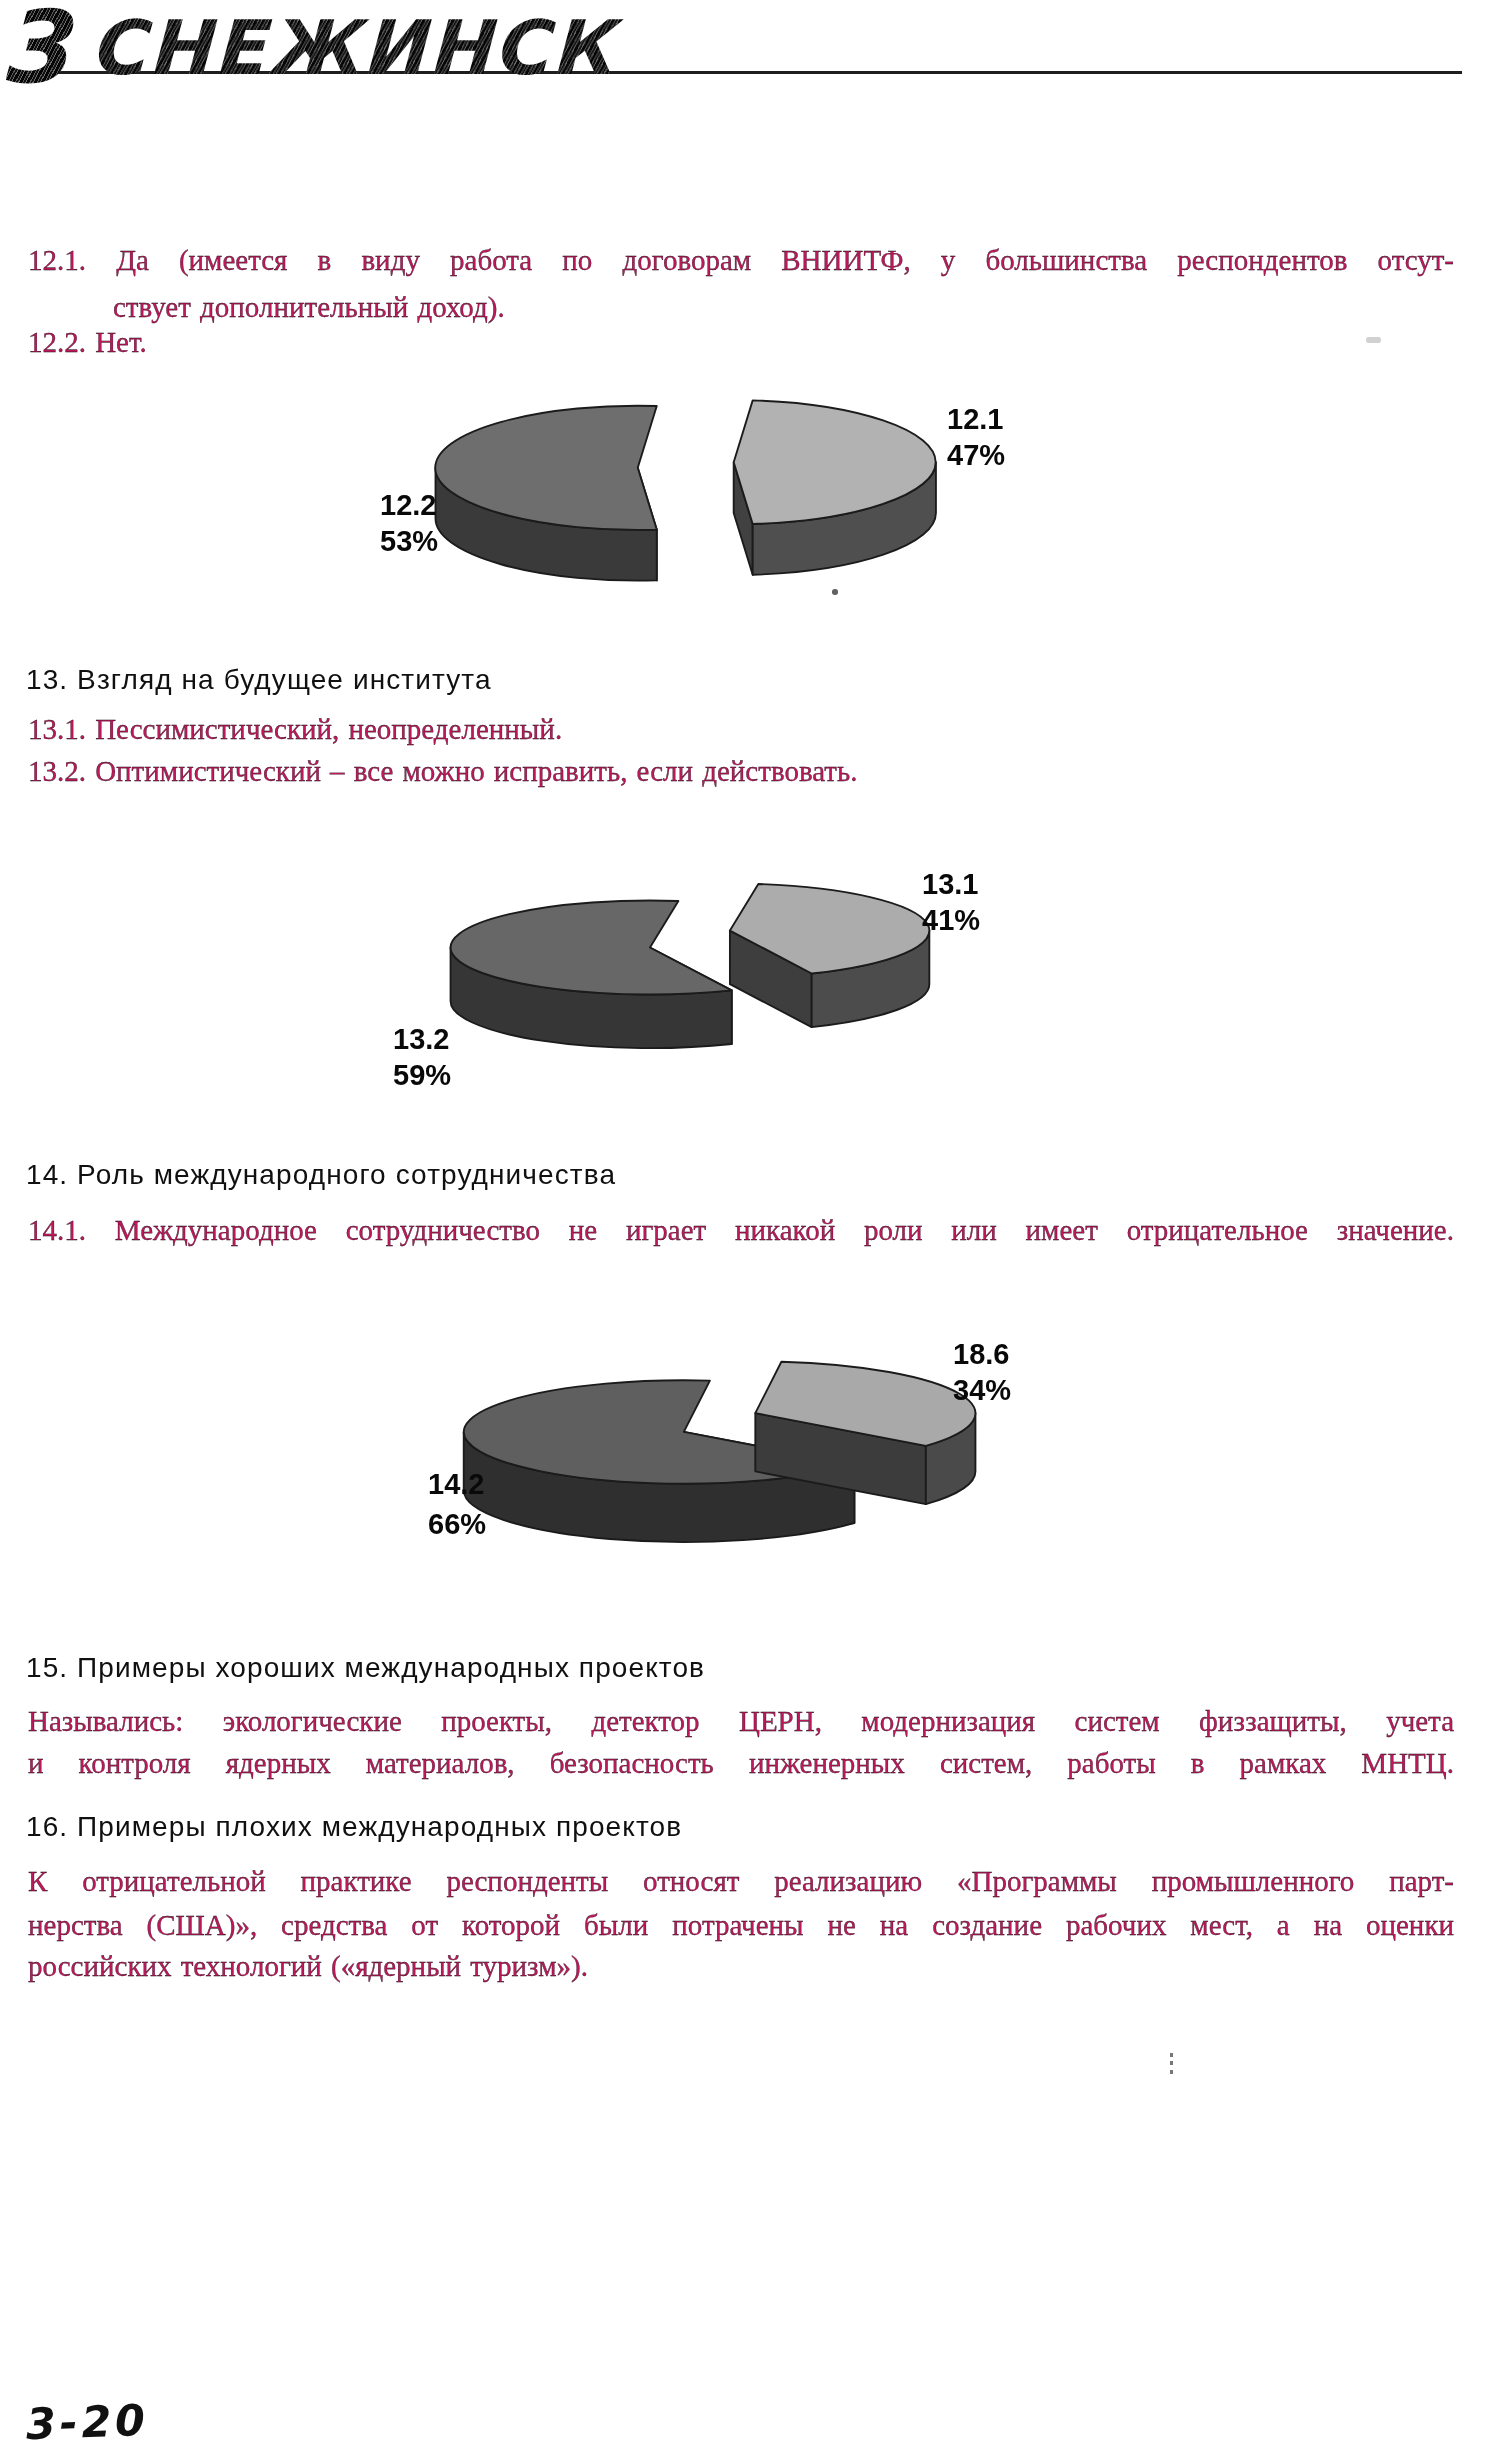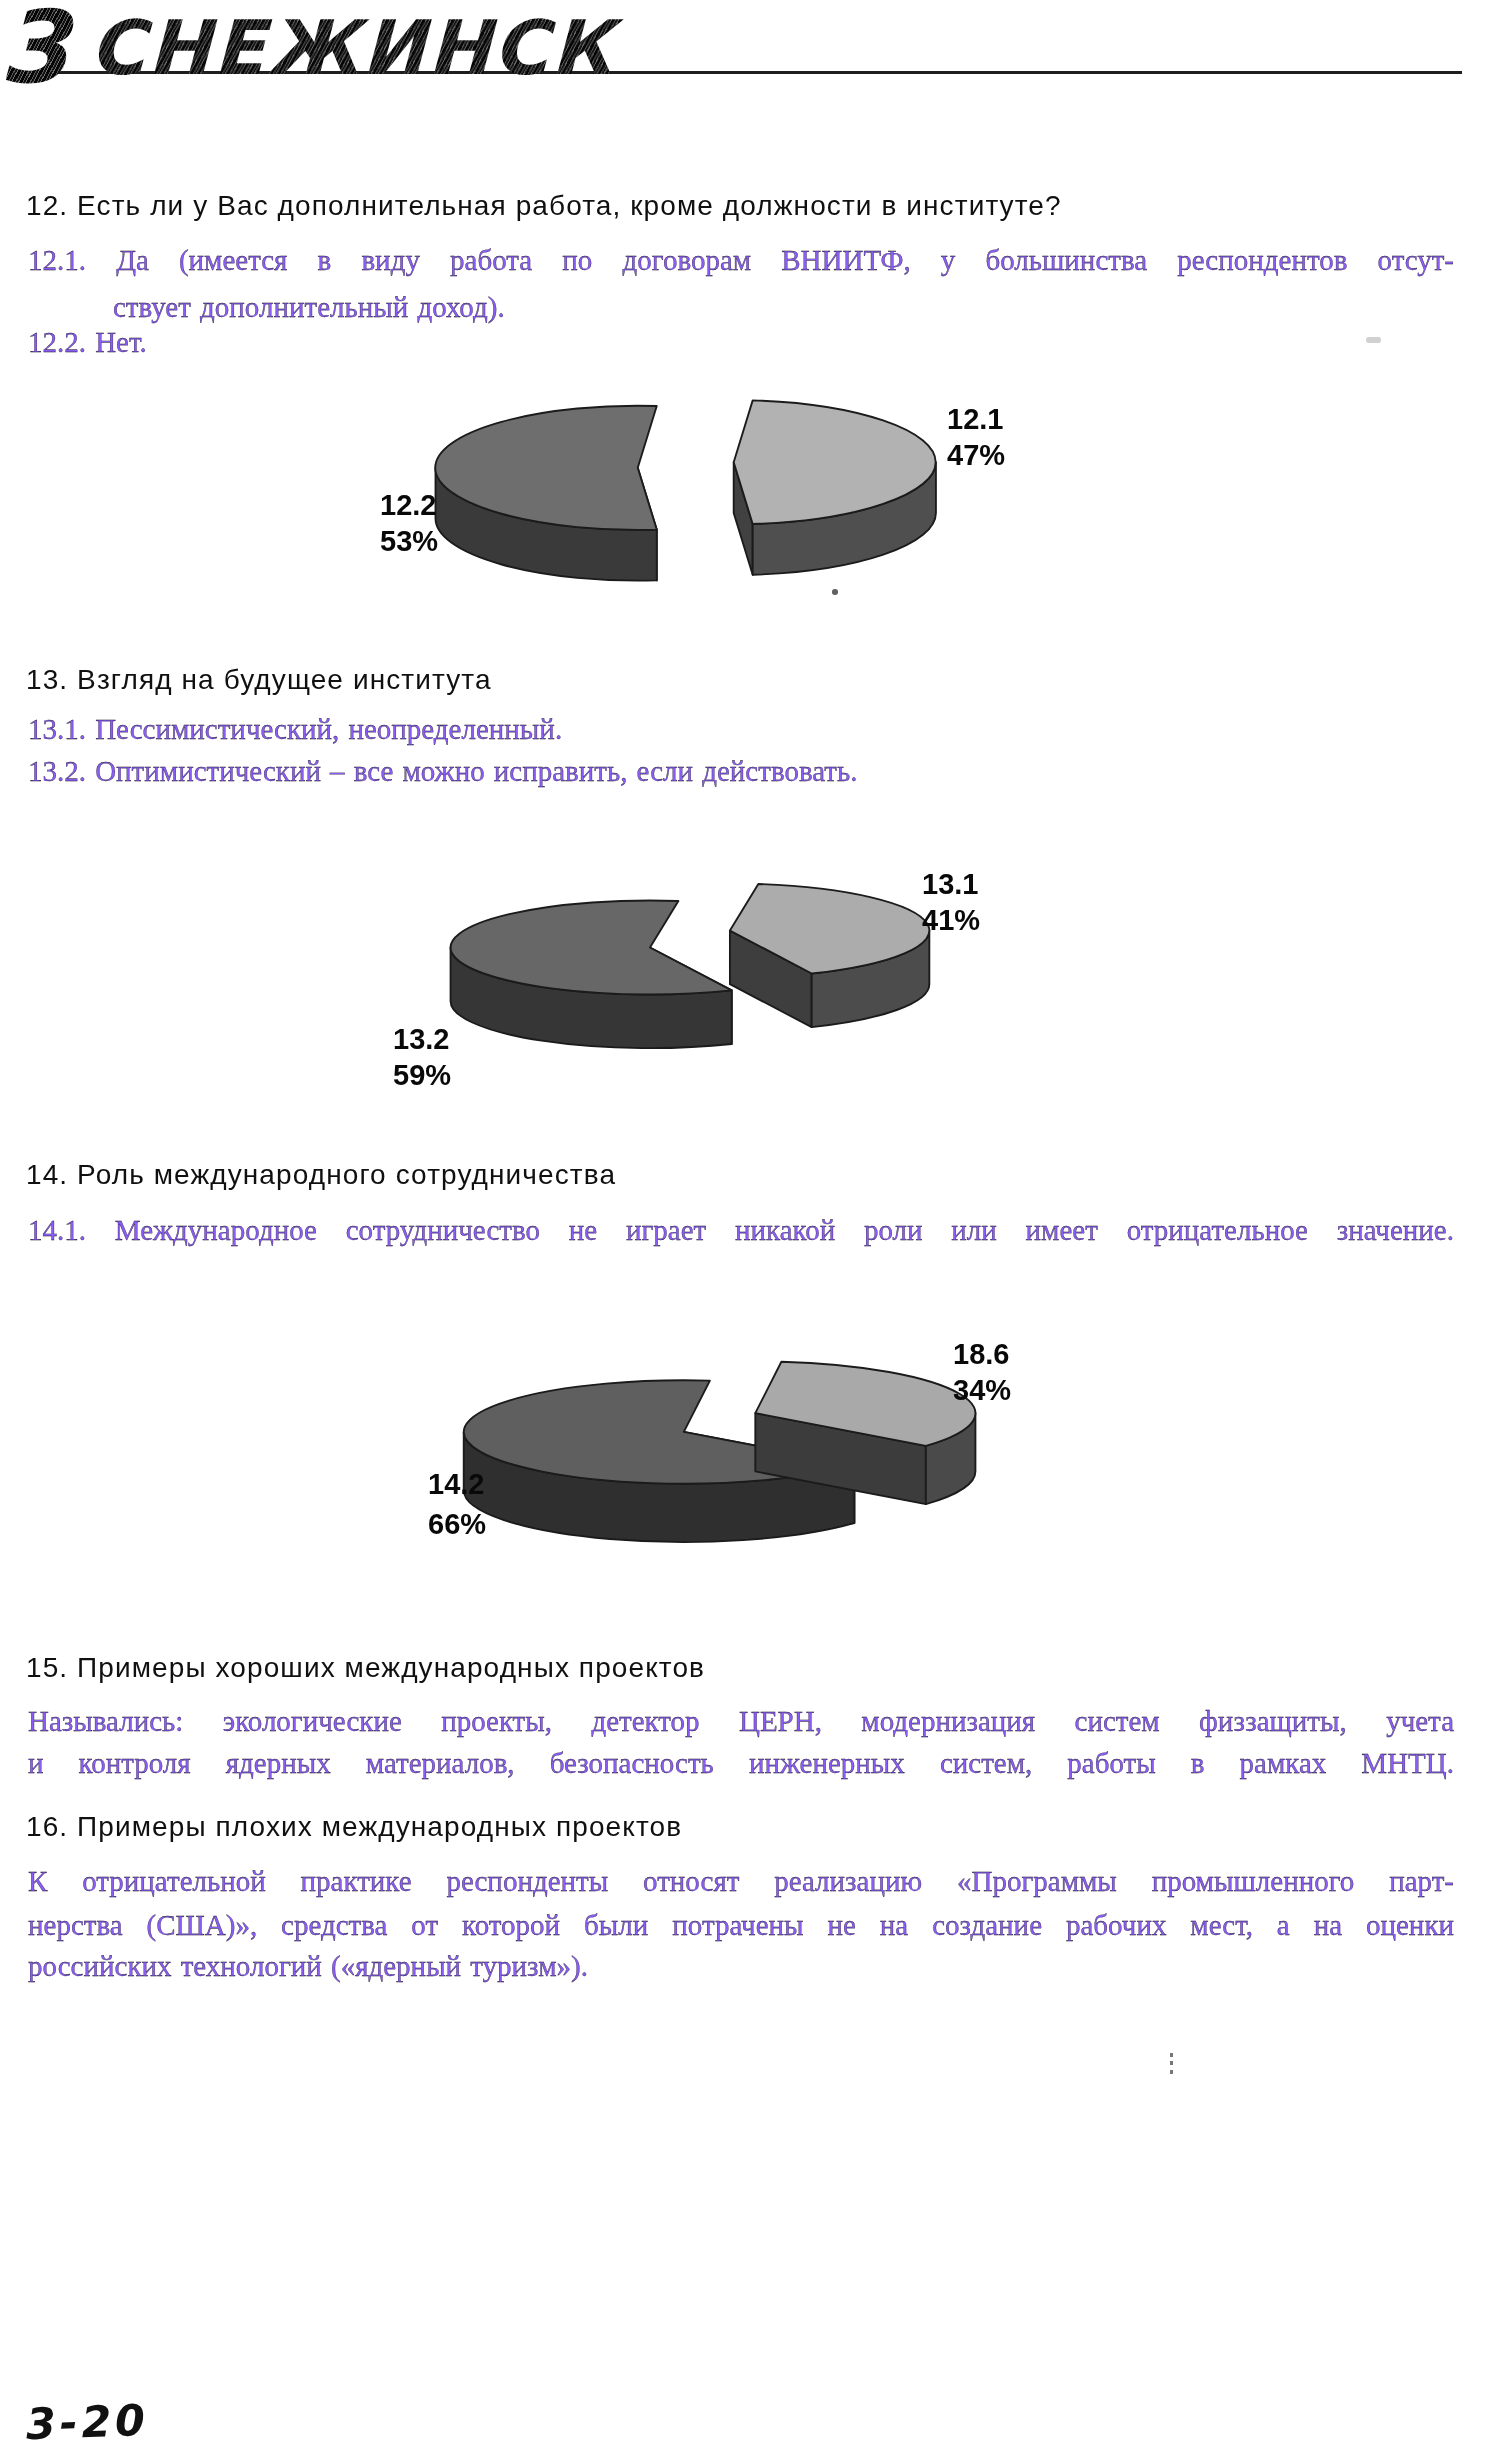"12. Есть ли у Вас" div.h-sans { html: <div>12. Есть ли у Вас дополнительная работа, кроме должности в институте?</div> -> none }
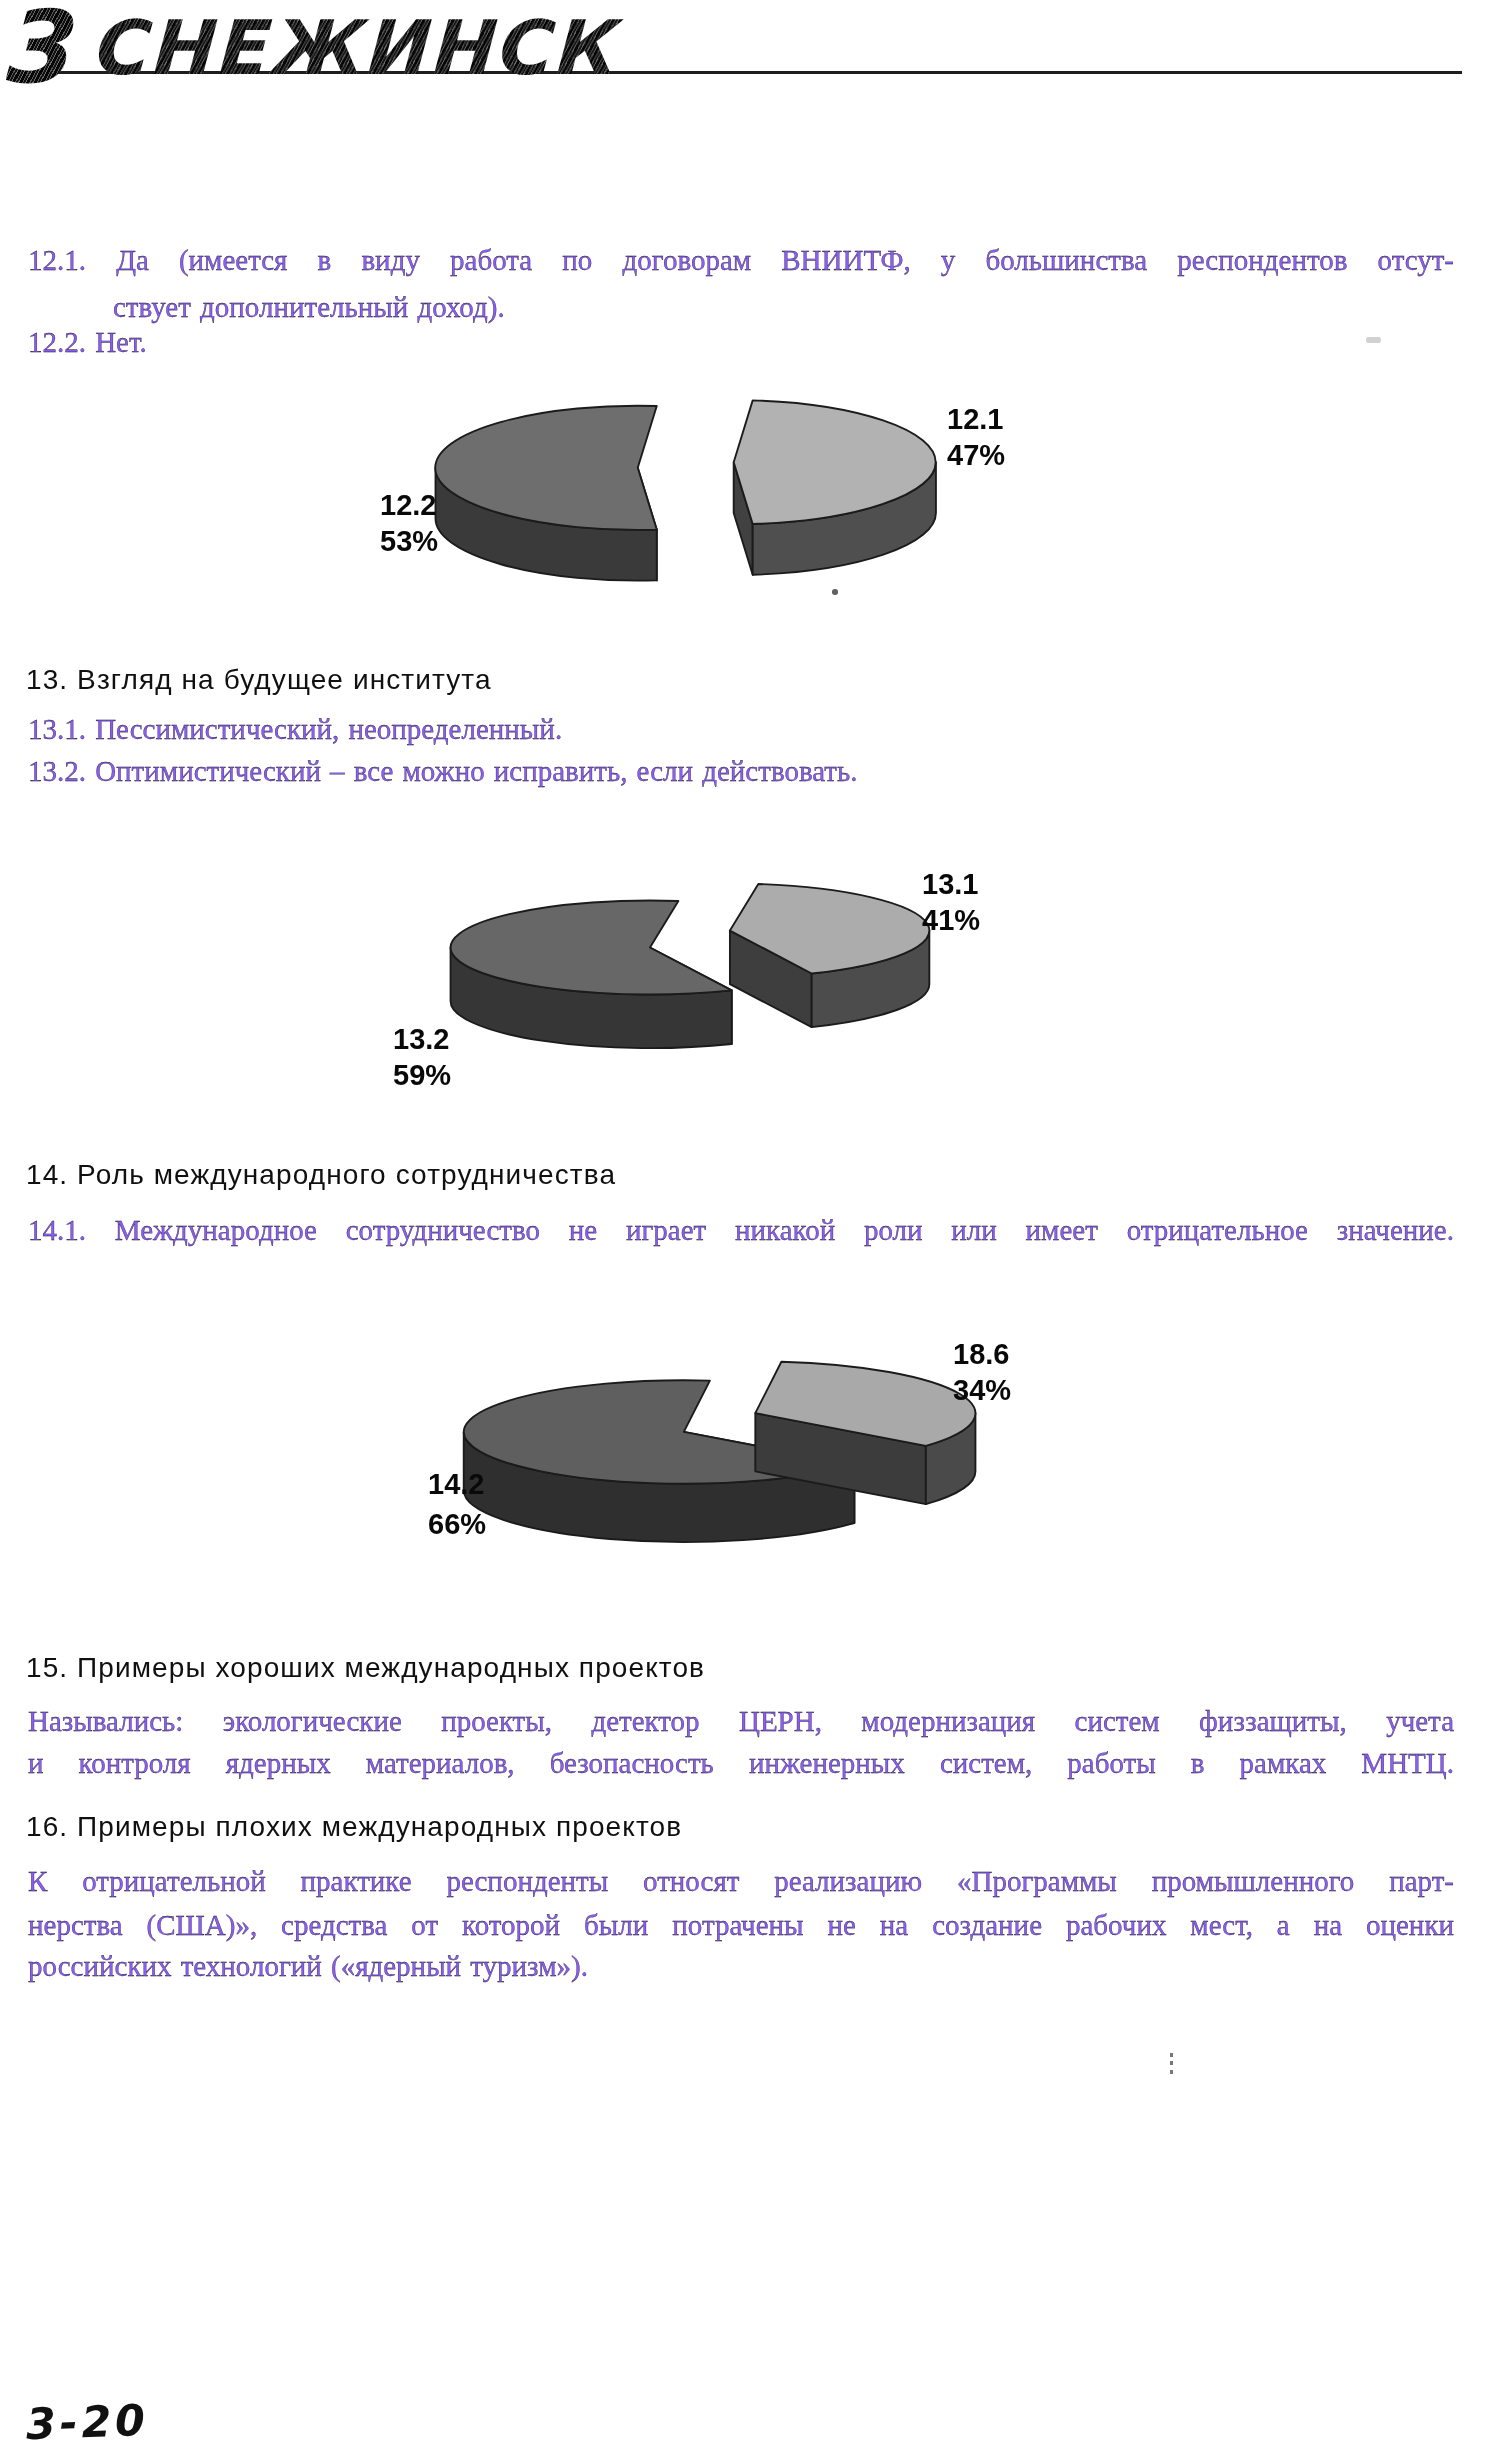"12.1. Да (имеется в виду" .b-serif { color: #8b5cf6 -> #be185d }
